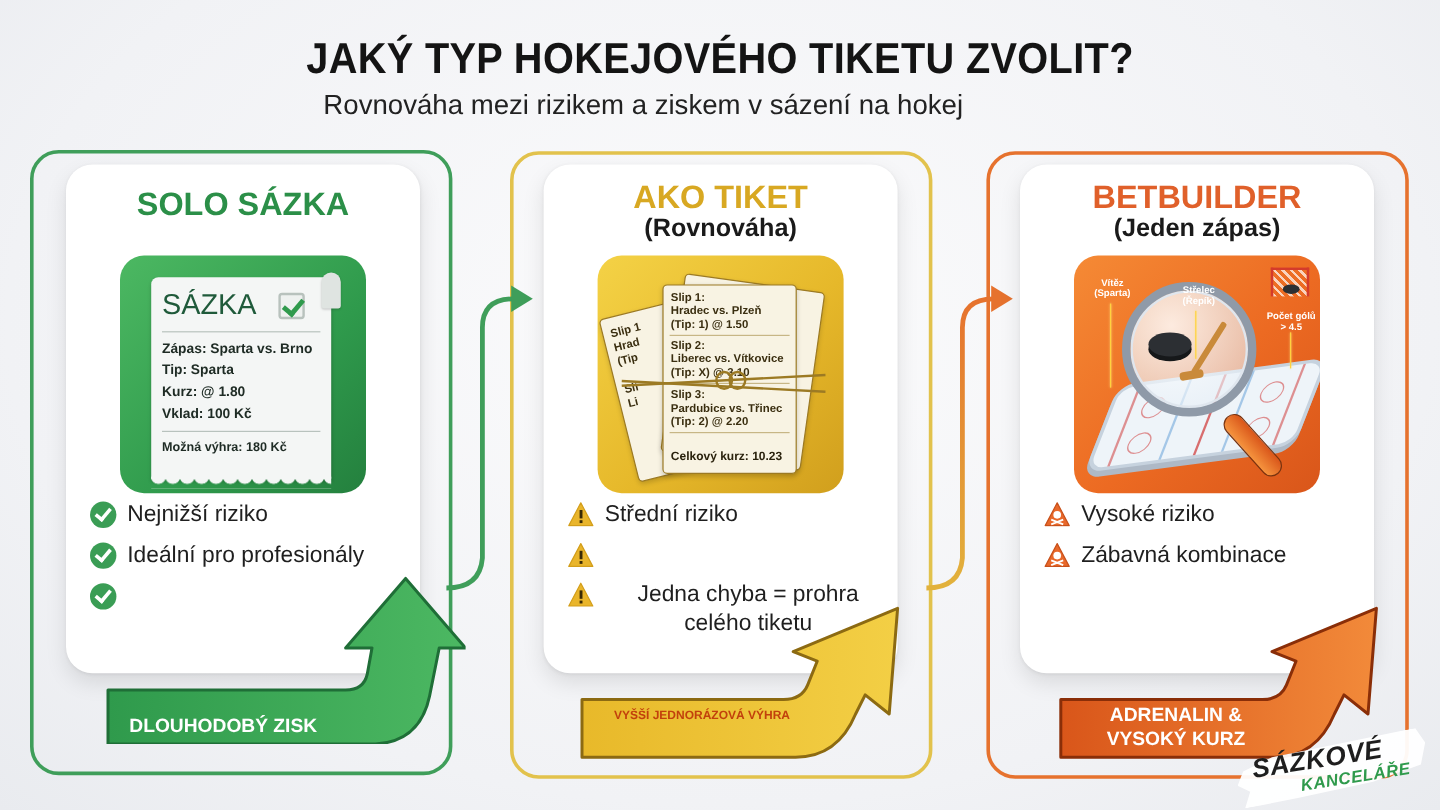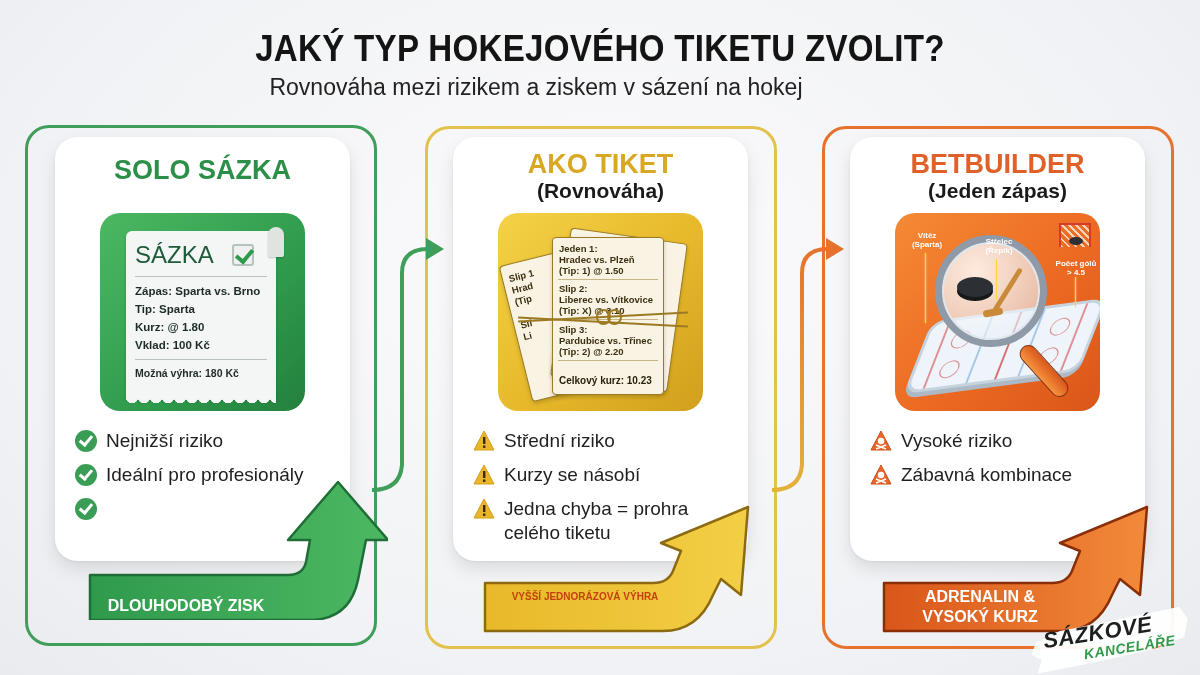"Jeden 1:" div.s-txt { text: Jeden -> Slip }
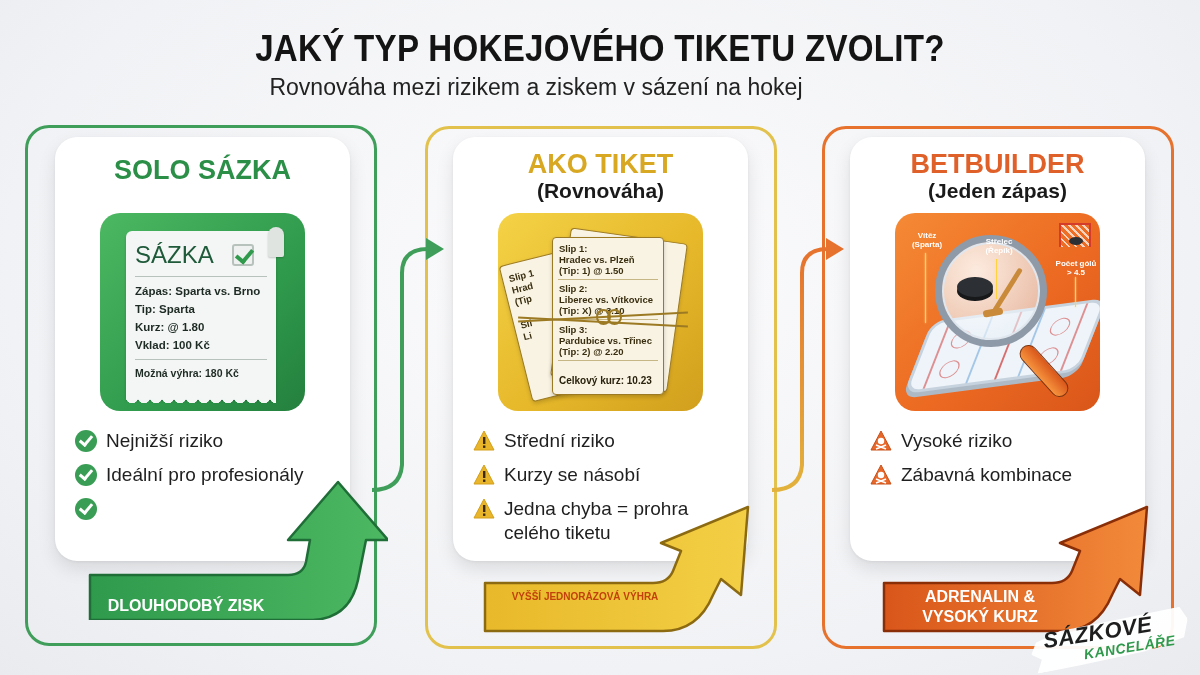"Nejnižší riziko" .bullets { text-align: none -> center; top: 292px -> 280px }
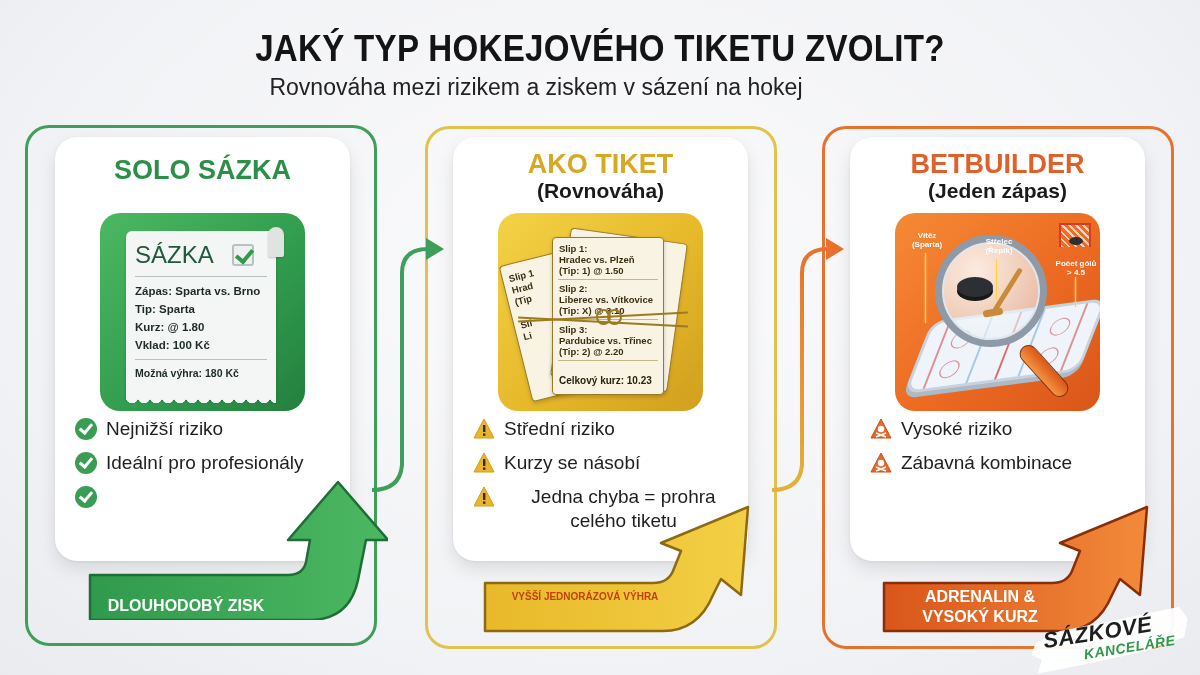"Kurzy se násobí" span { html: <span>Kurzy se násobí</span> -> none }
